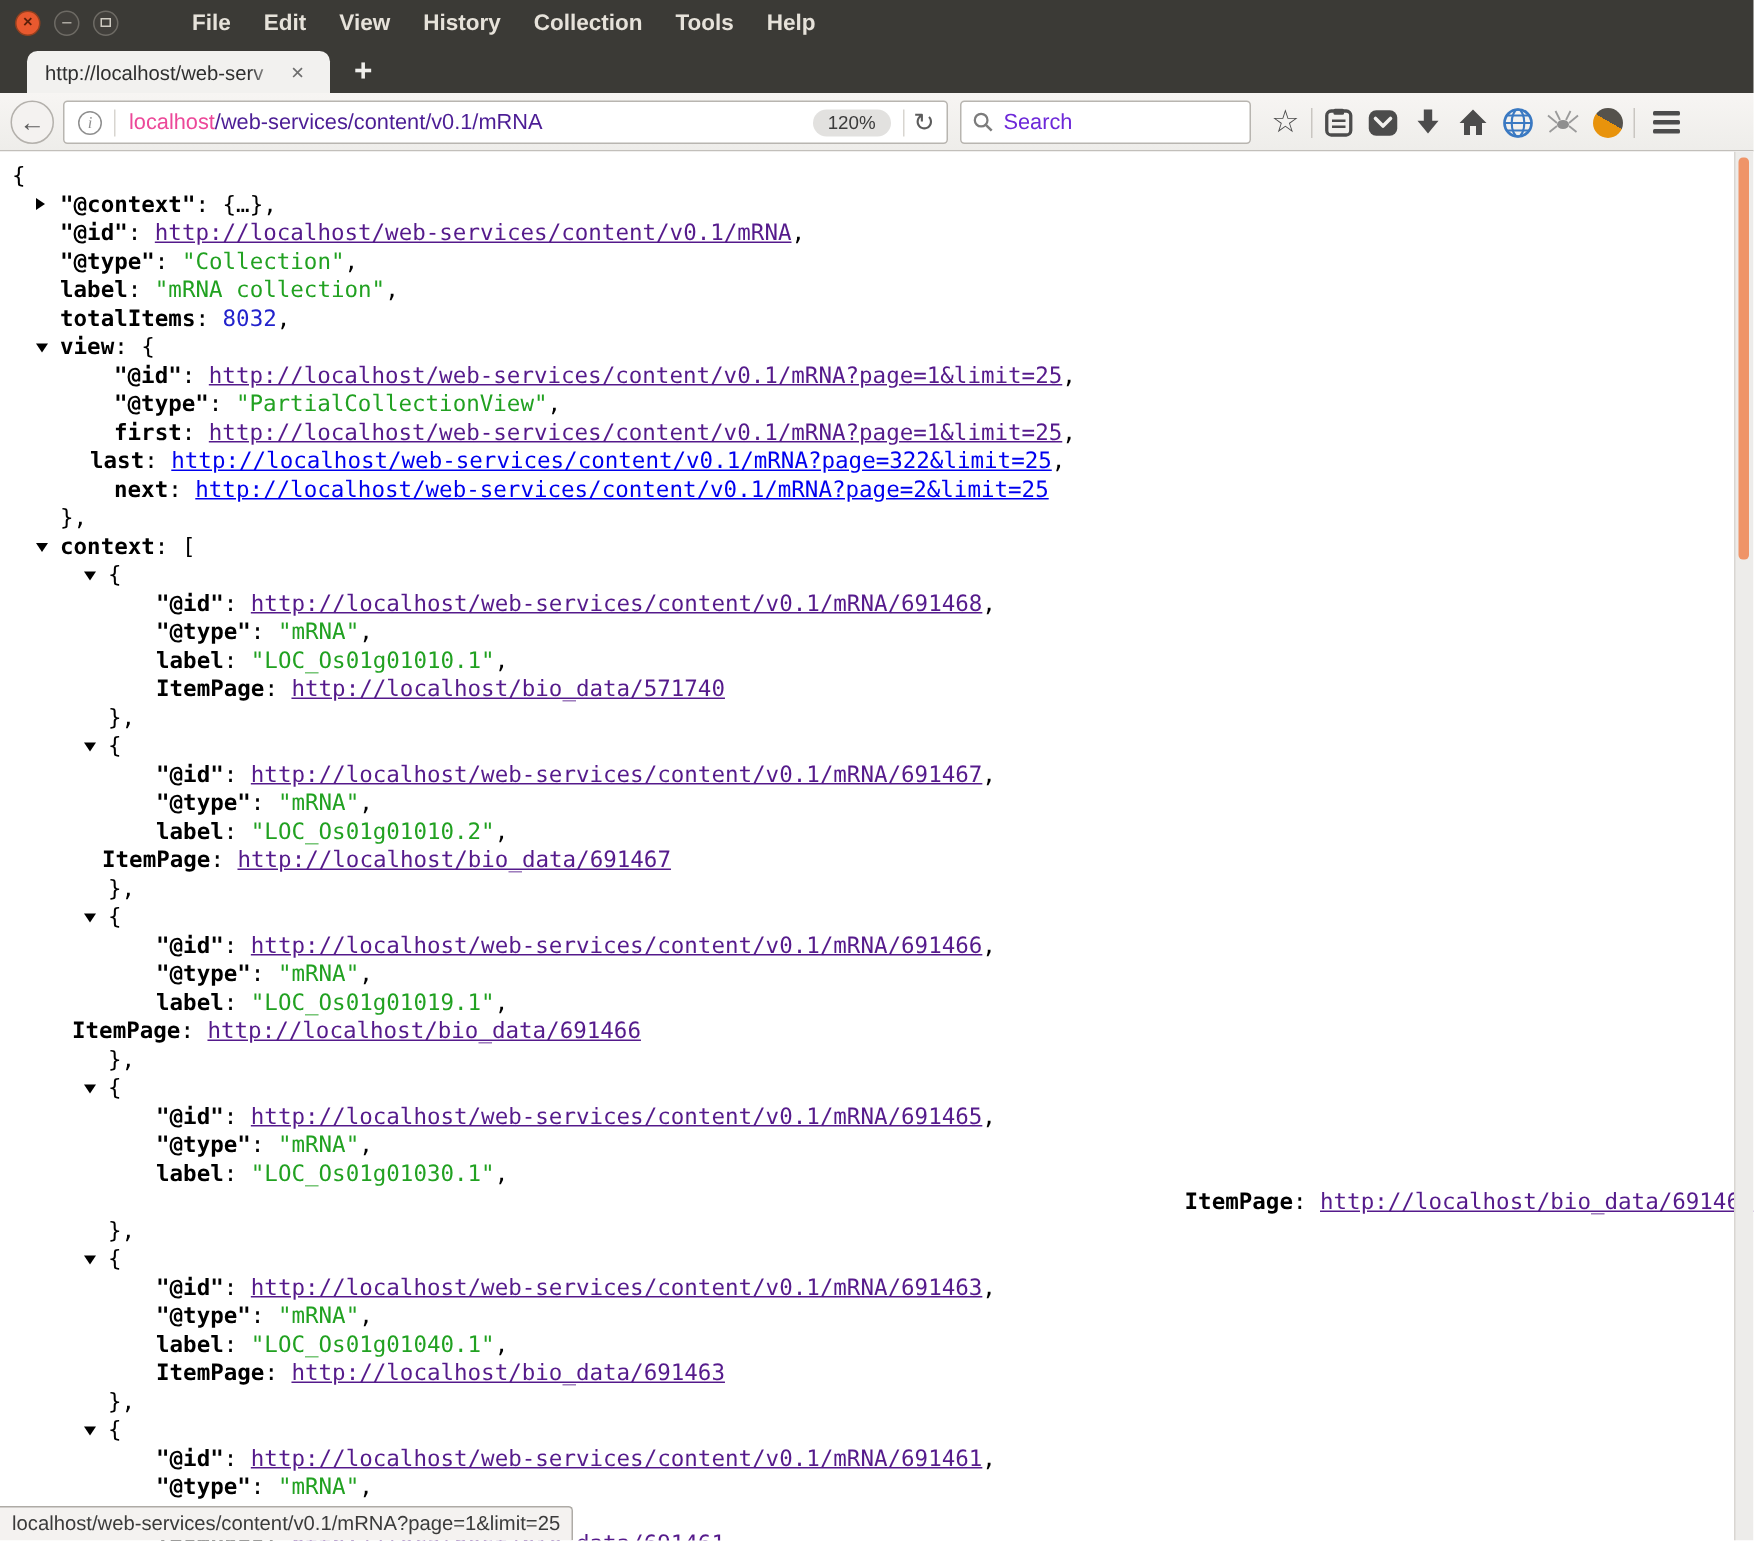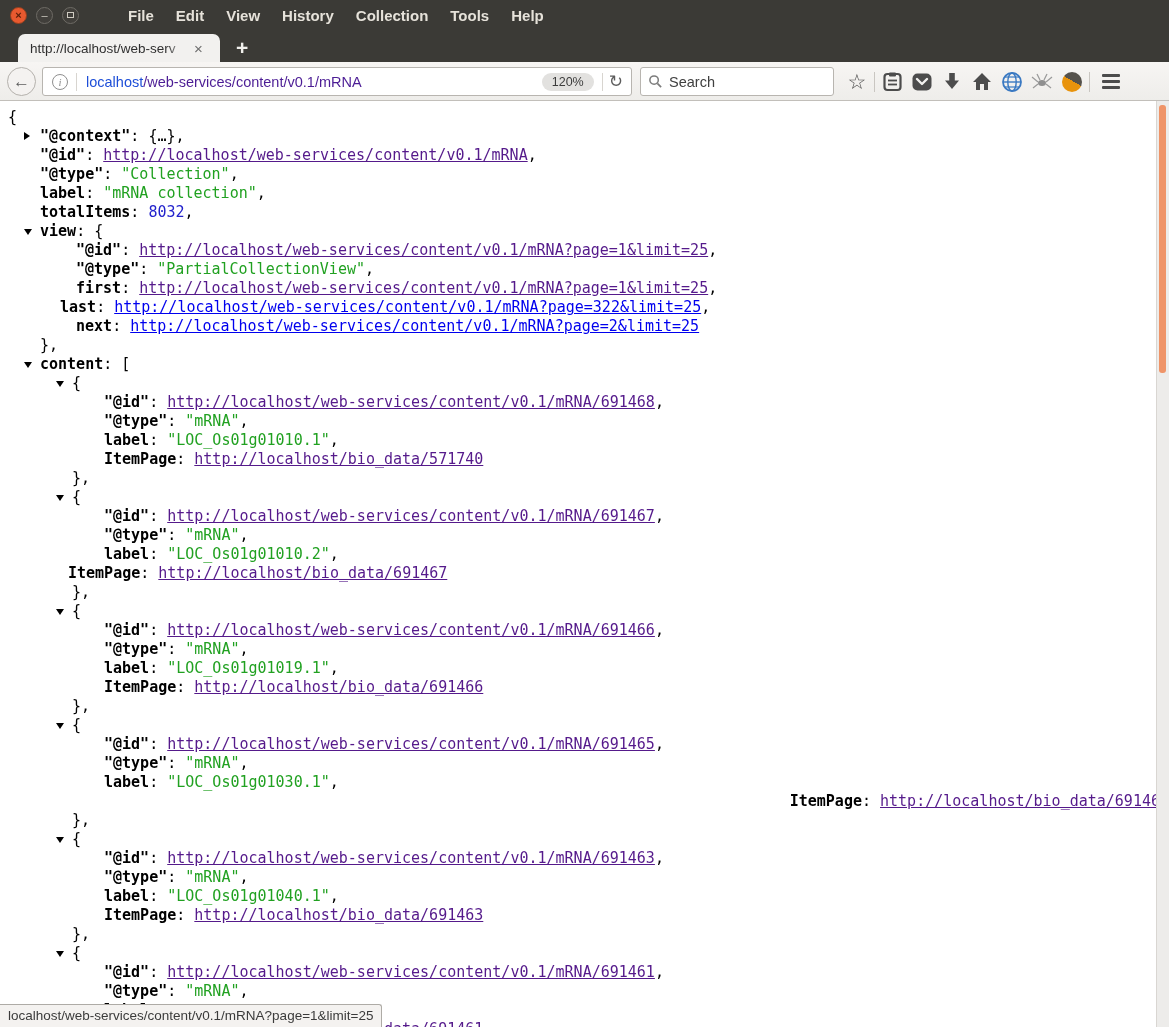"localhost" .url-host { color: #1d4ed8 -> #ec4899 }
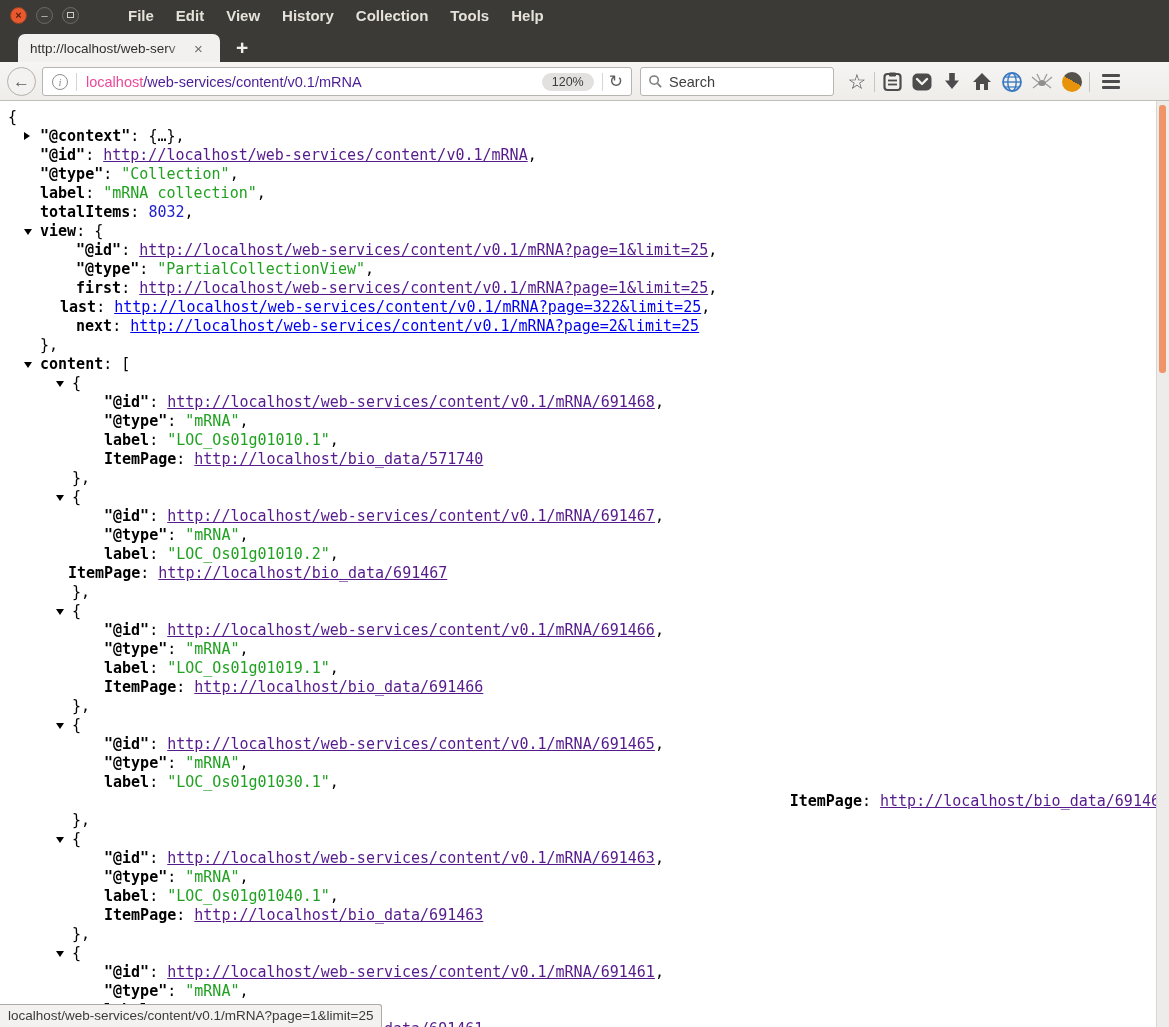"Search" .search-placeholder { color: #404040 -> #6d28d9 }
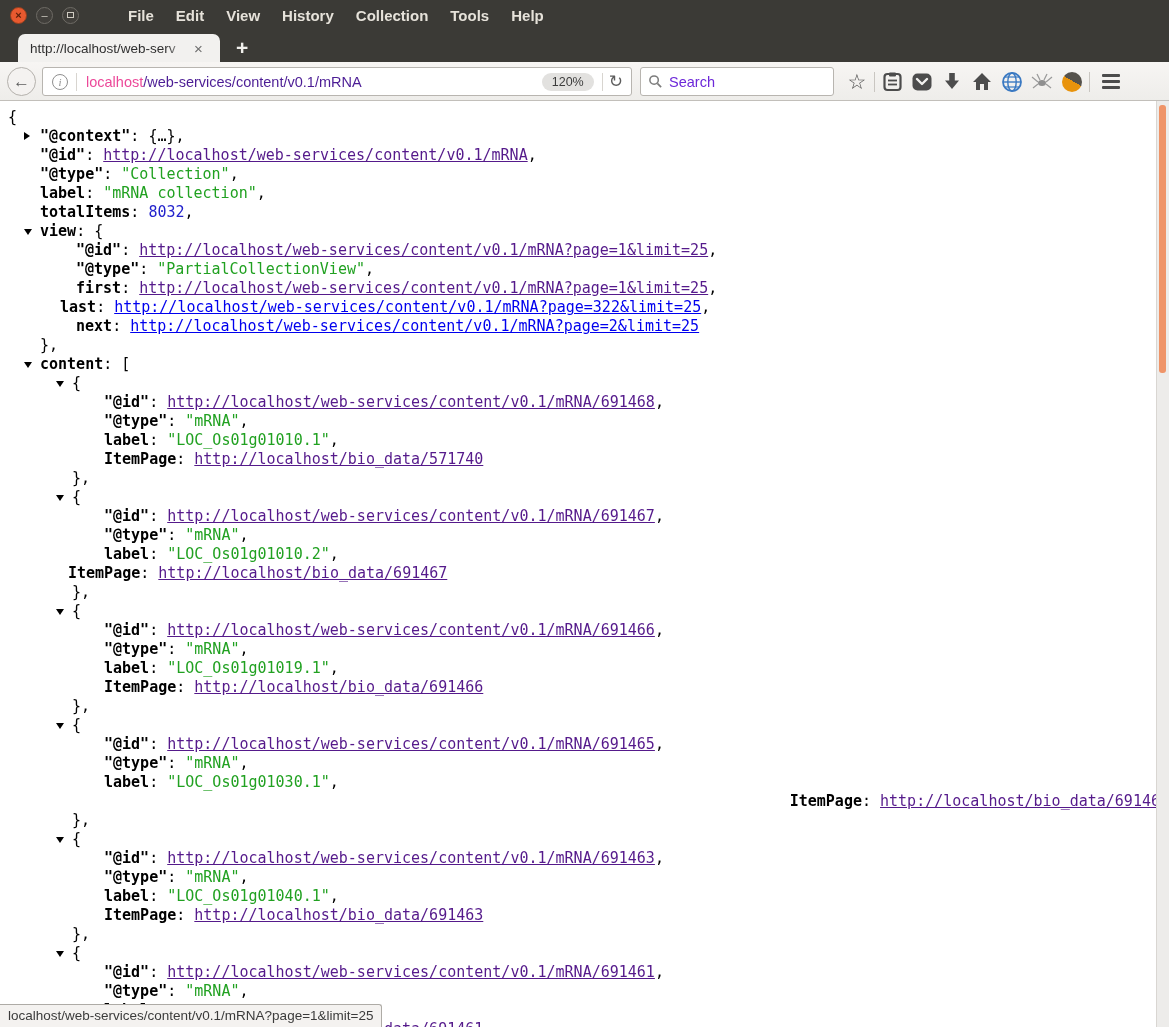"content" span.jkey { text: content -> context }
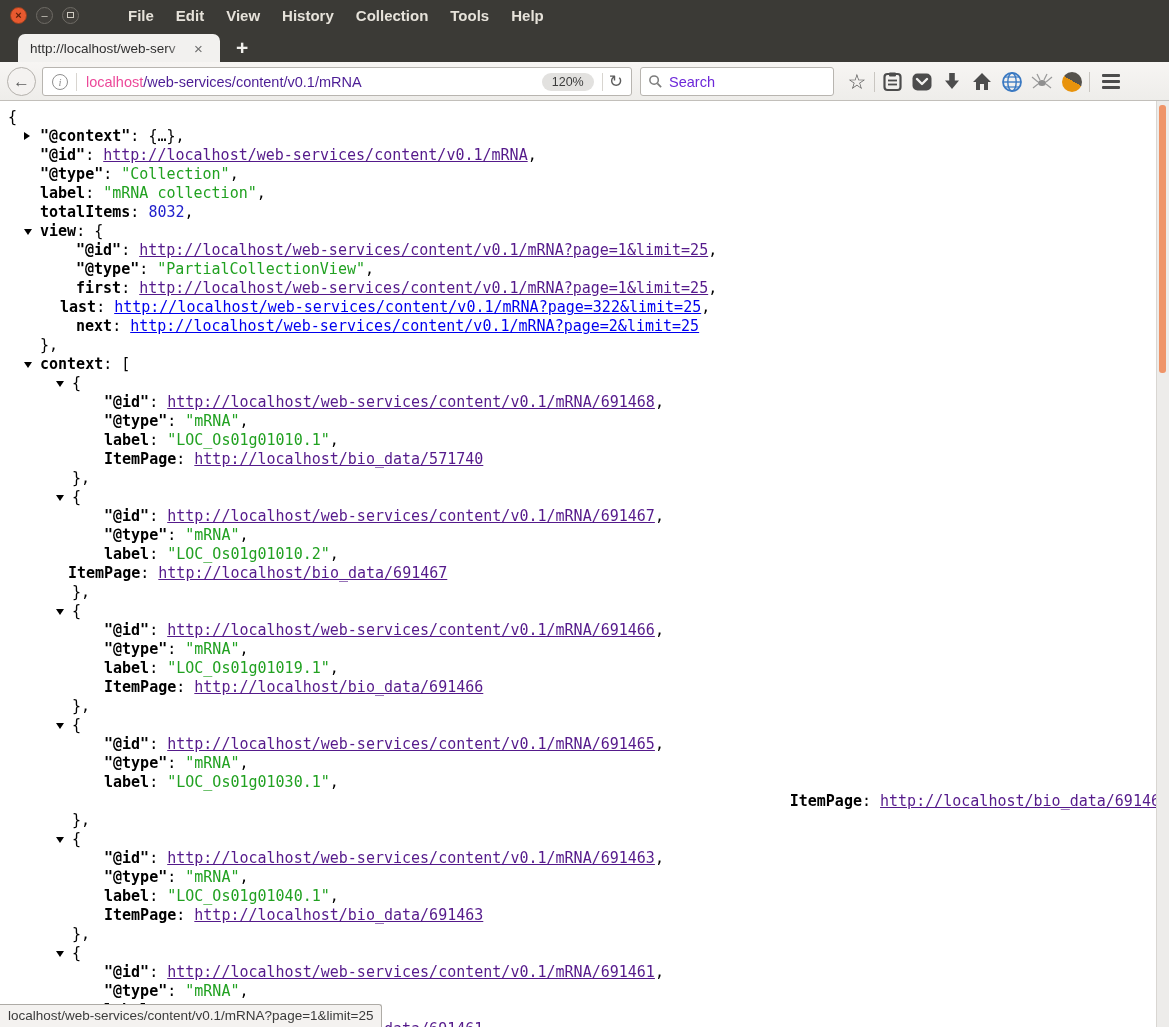"ItemPage: http://localhost/bio_data/691466" div.jline { padding-left: 104px -> 48px }
